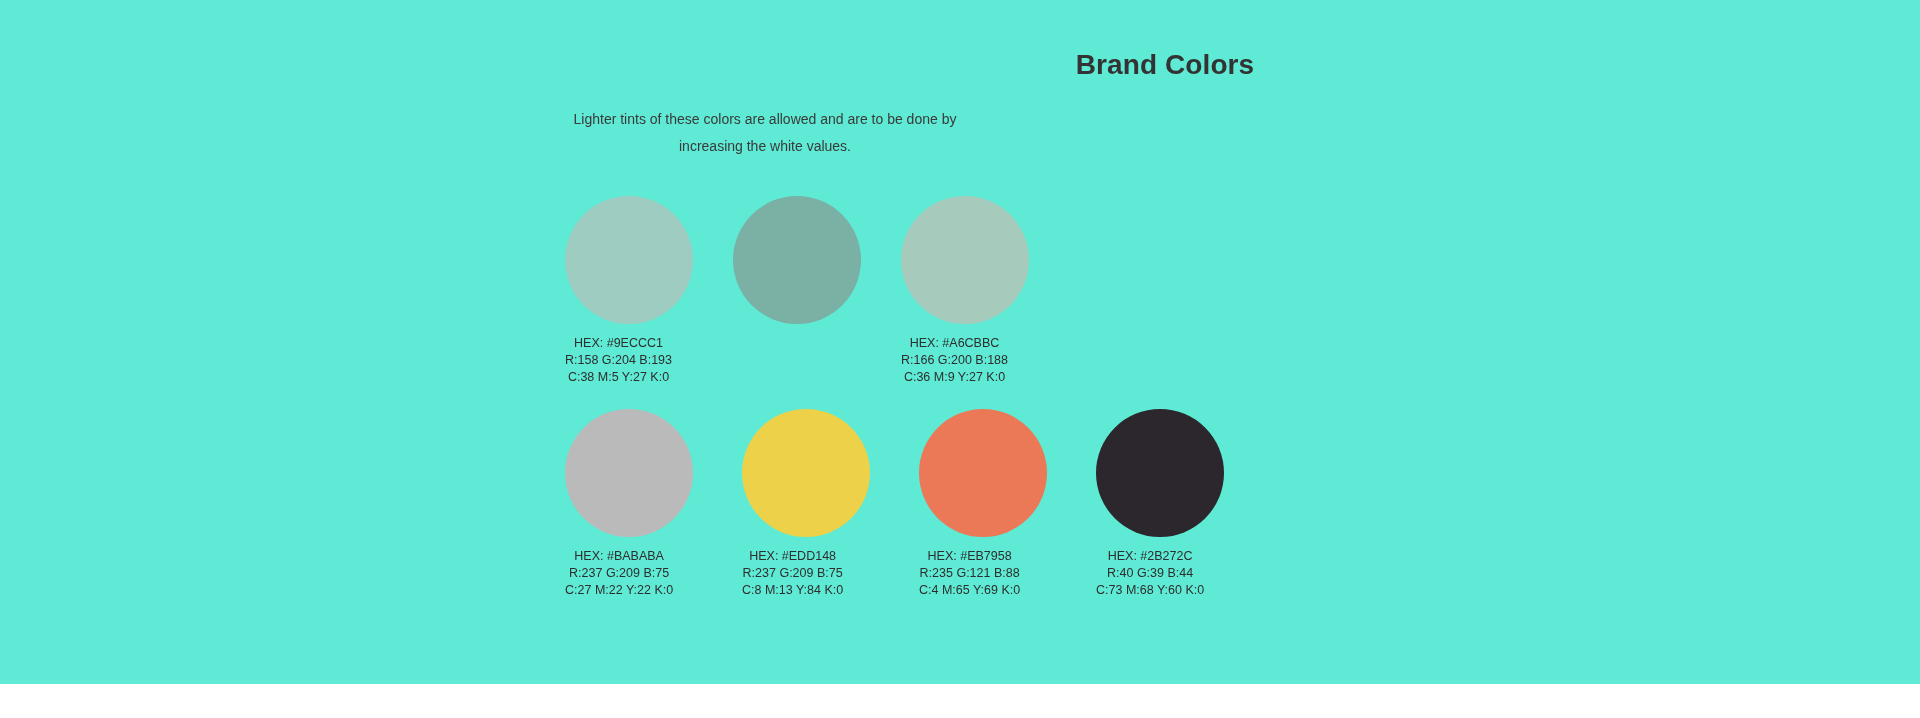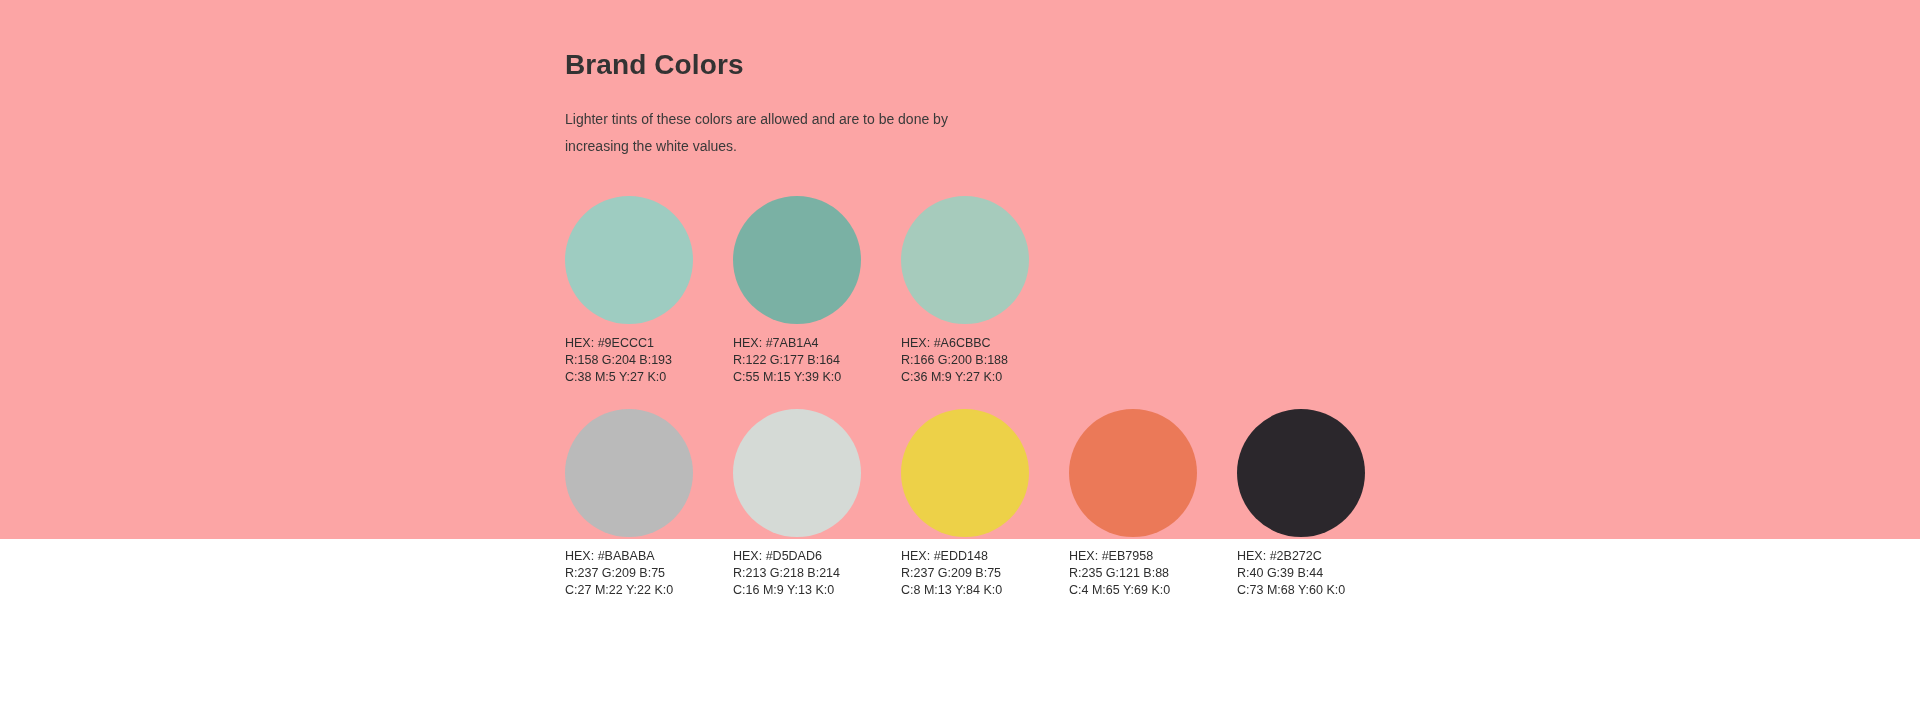"Brand Colors" .page { background: #fca5a5 -> #5eead4; height: 539px -> 684px; text-align: none -> center }
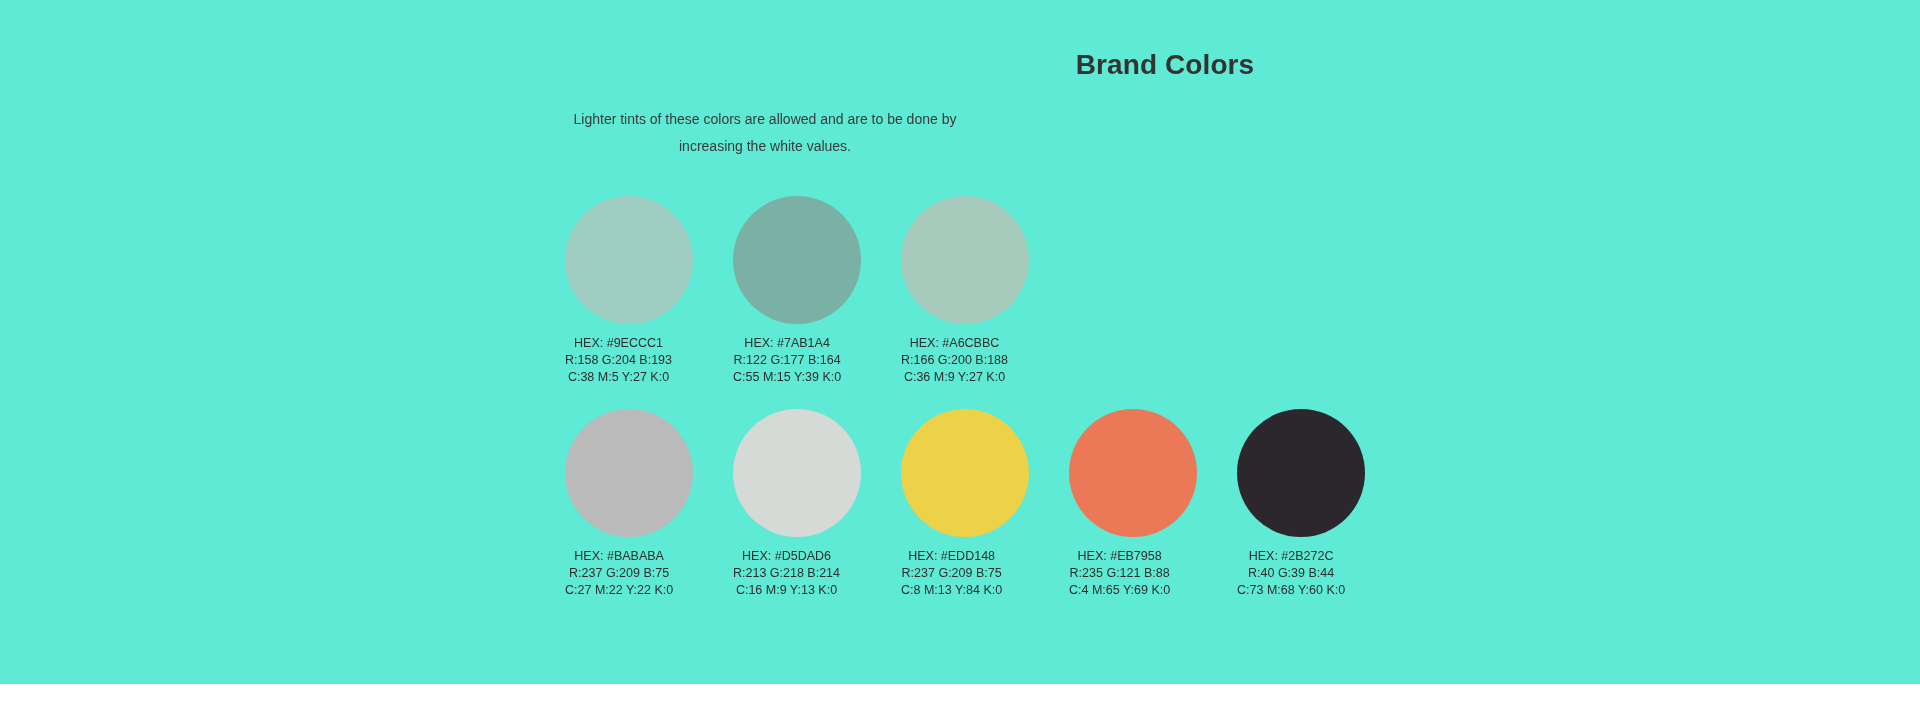"HEX: #7AB1A4" div.swatch-caption { html: <div> <span>HEX: #7AB1A4</span> <span>R:122 G:177 B:164</span> <span>C:55 M:15 Y:39 K:0</span> </div> -> none }
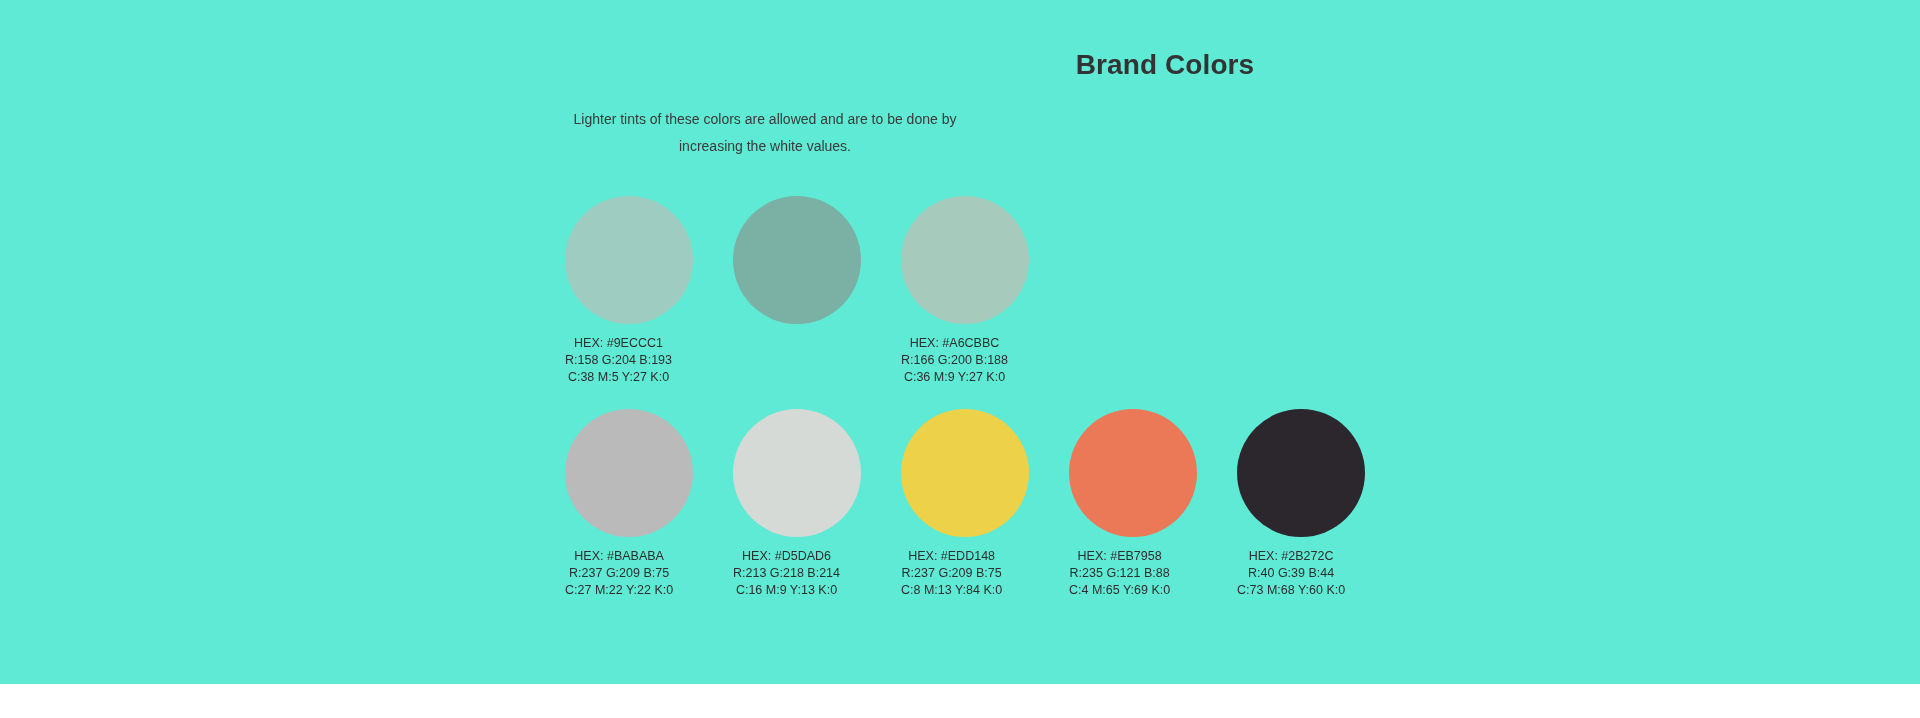"HEX: #BABABA" .swatch-row + .swatch-row { gap: none -> 9px }
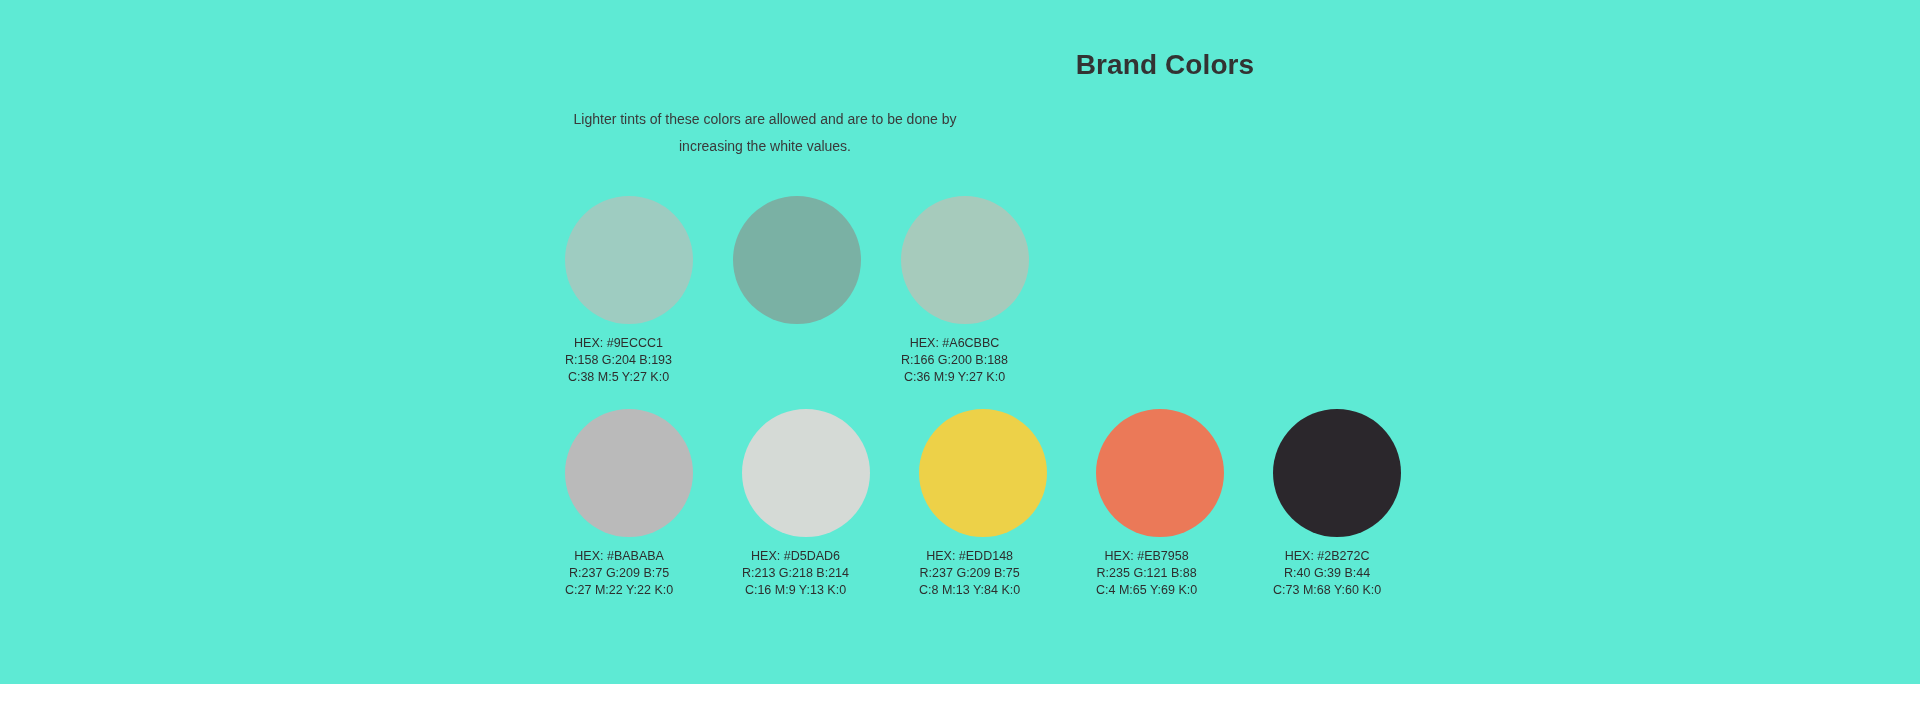"HEX: #D5DAD6" div.swatch { html: <div> <div></div> <div> <span>HEX: #D5DAD6</span> <span>R:213 G:218 B:214</span> <span>C:16 M:9 Y:13 K:0</span> </div> </div> -> none }
